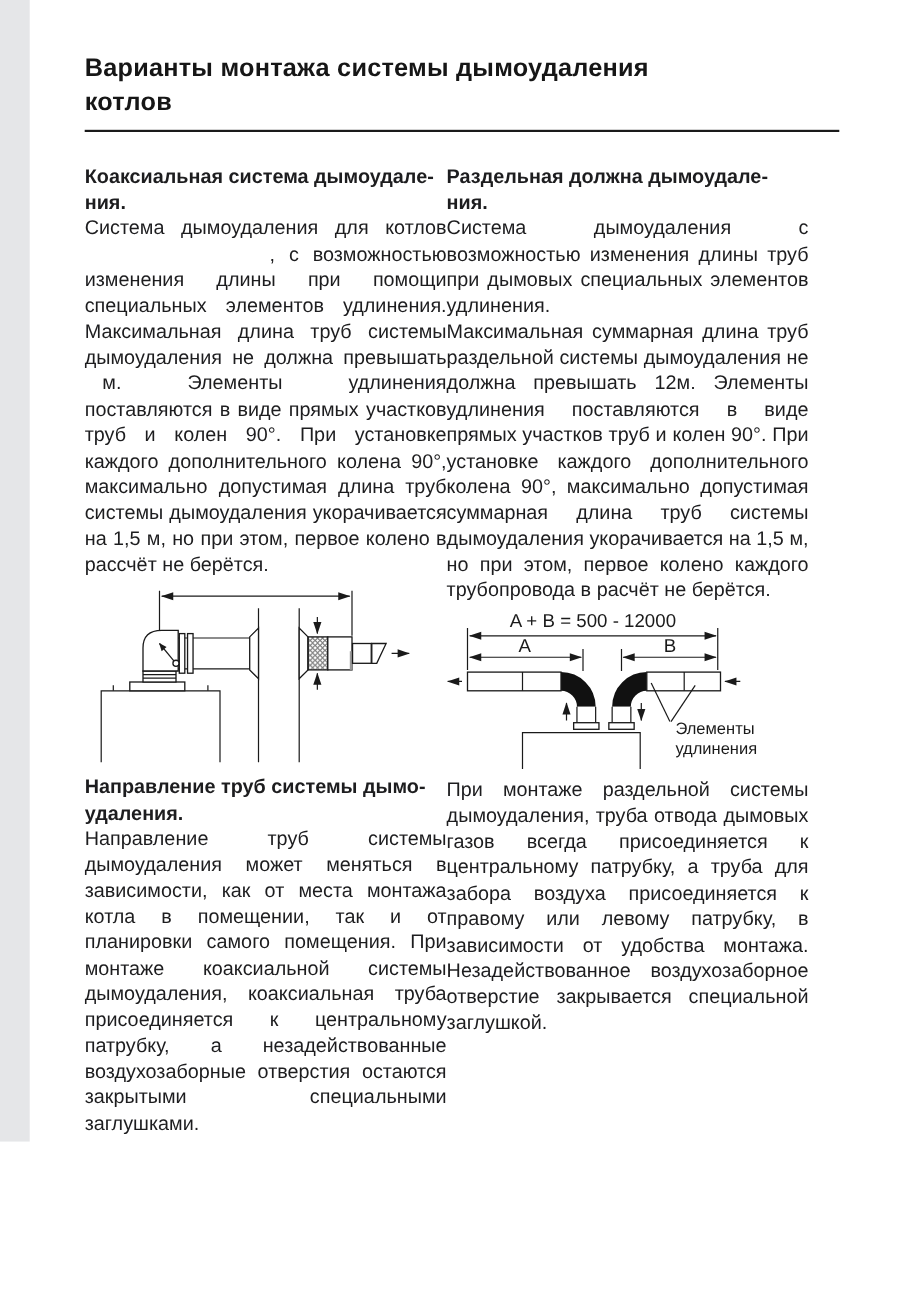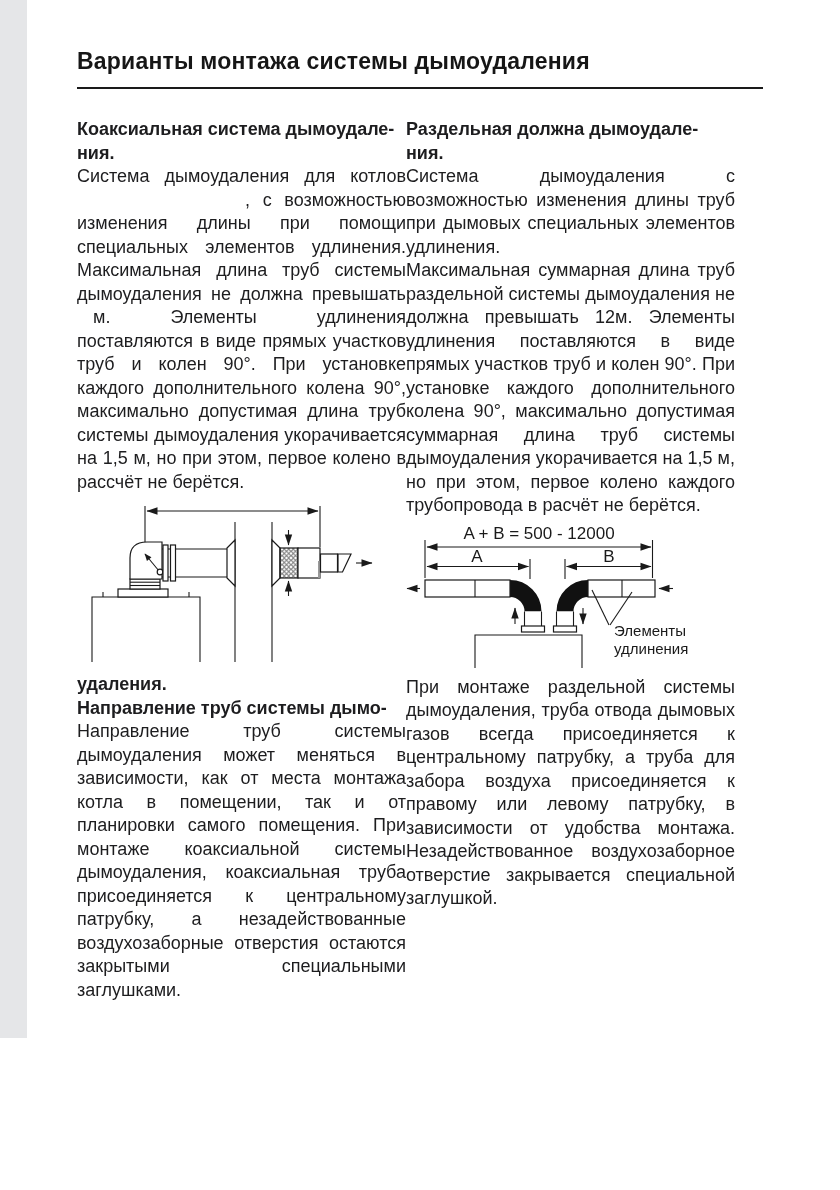"котлов" span.tl { html: none -> <span>котлов</span> }
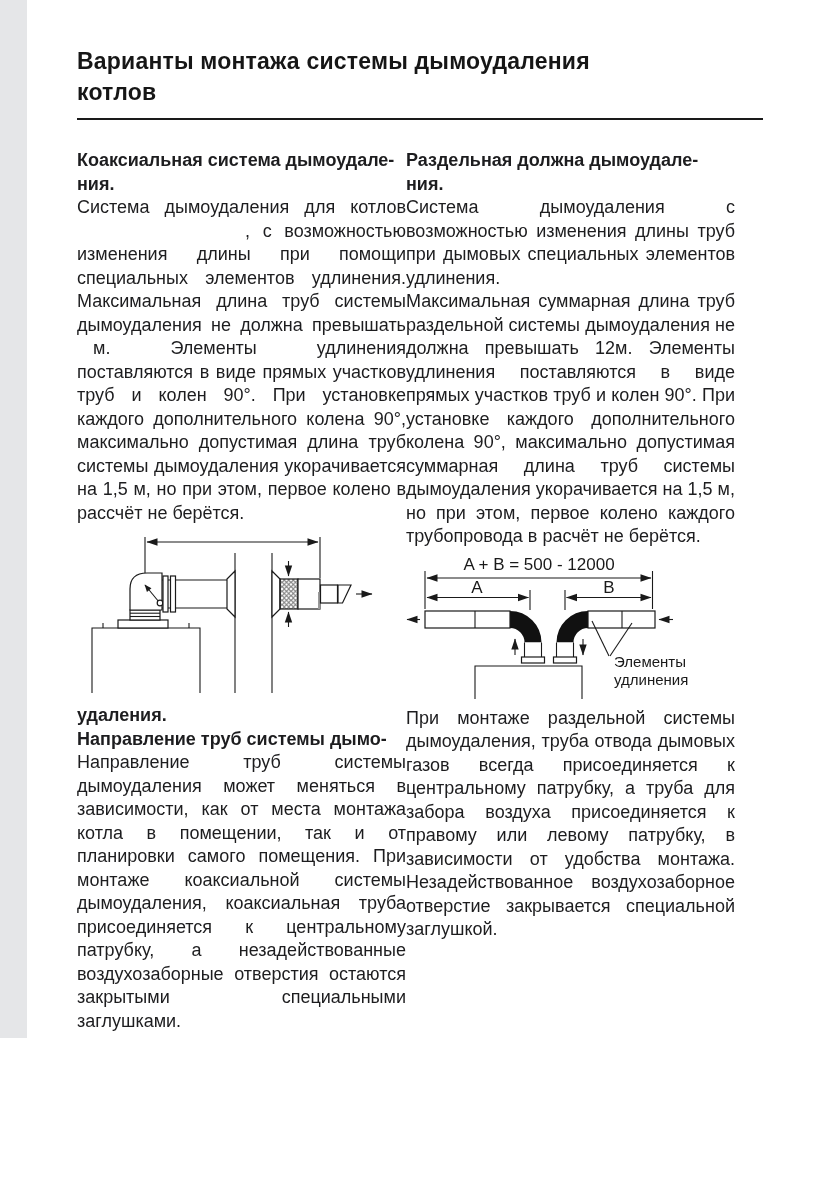"удаления." span.hl { order: before "Направление труб системы дымо-" -> after "Направление труб системы дымо-" }
